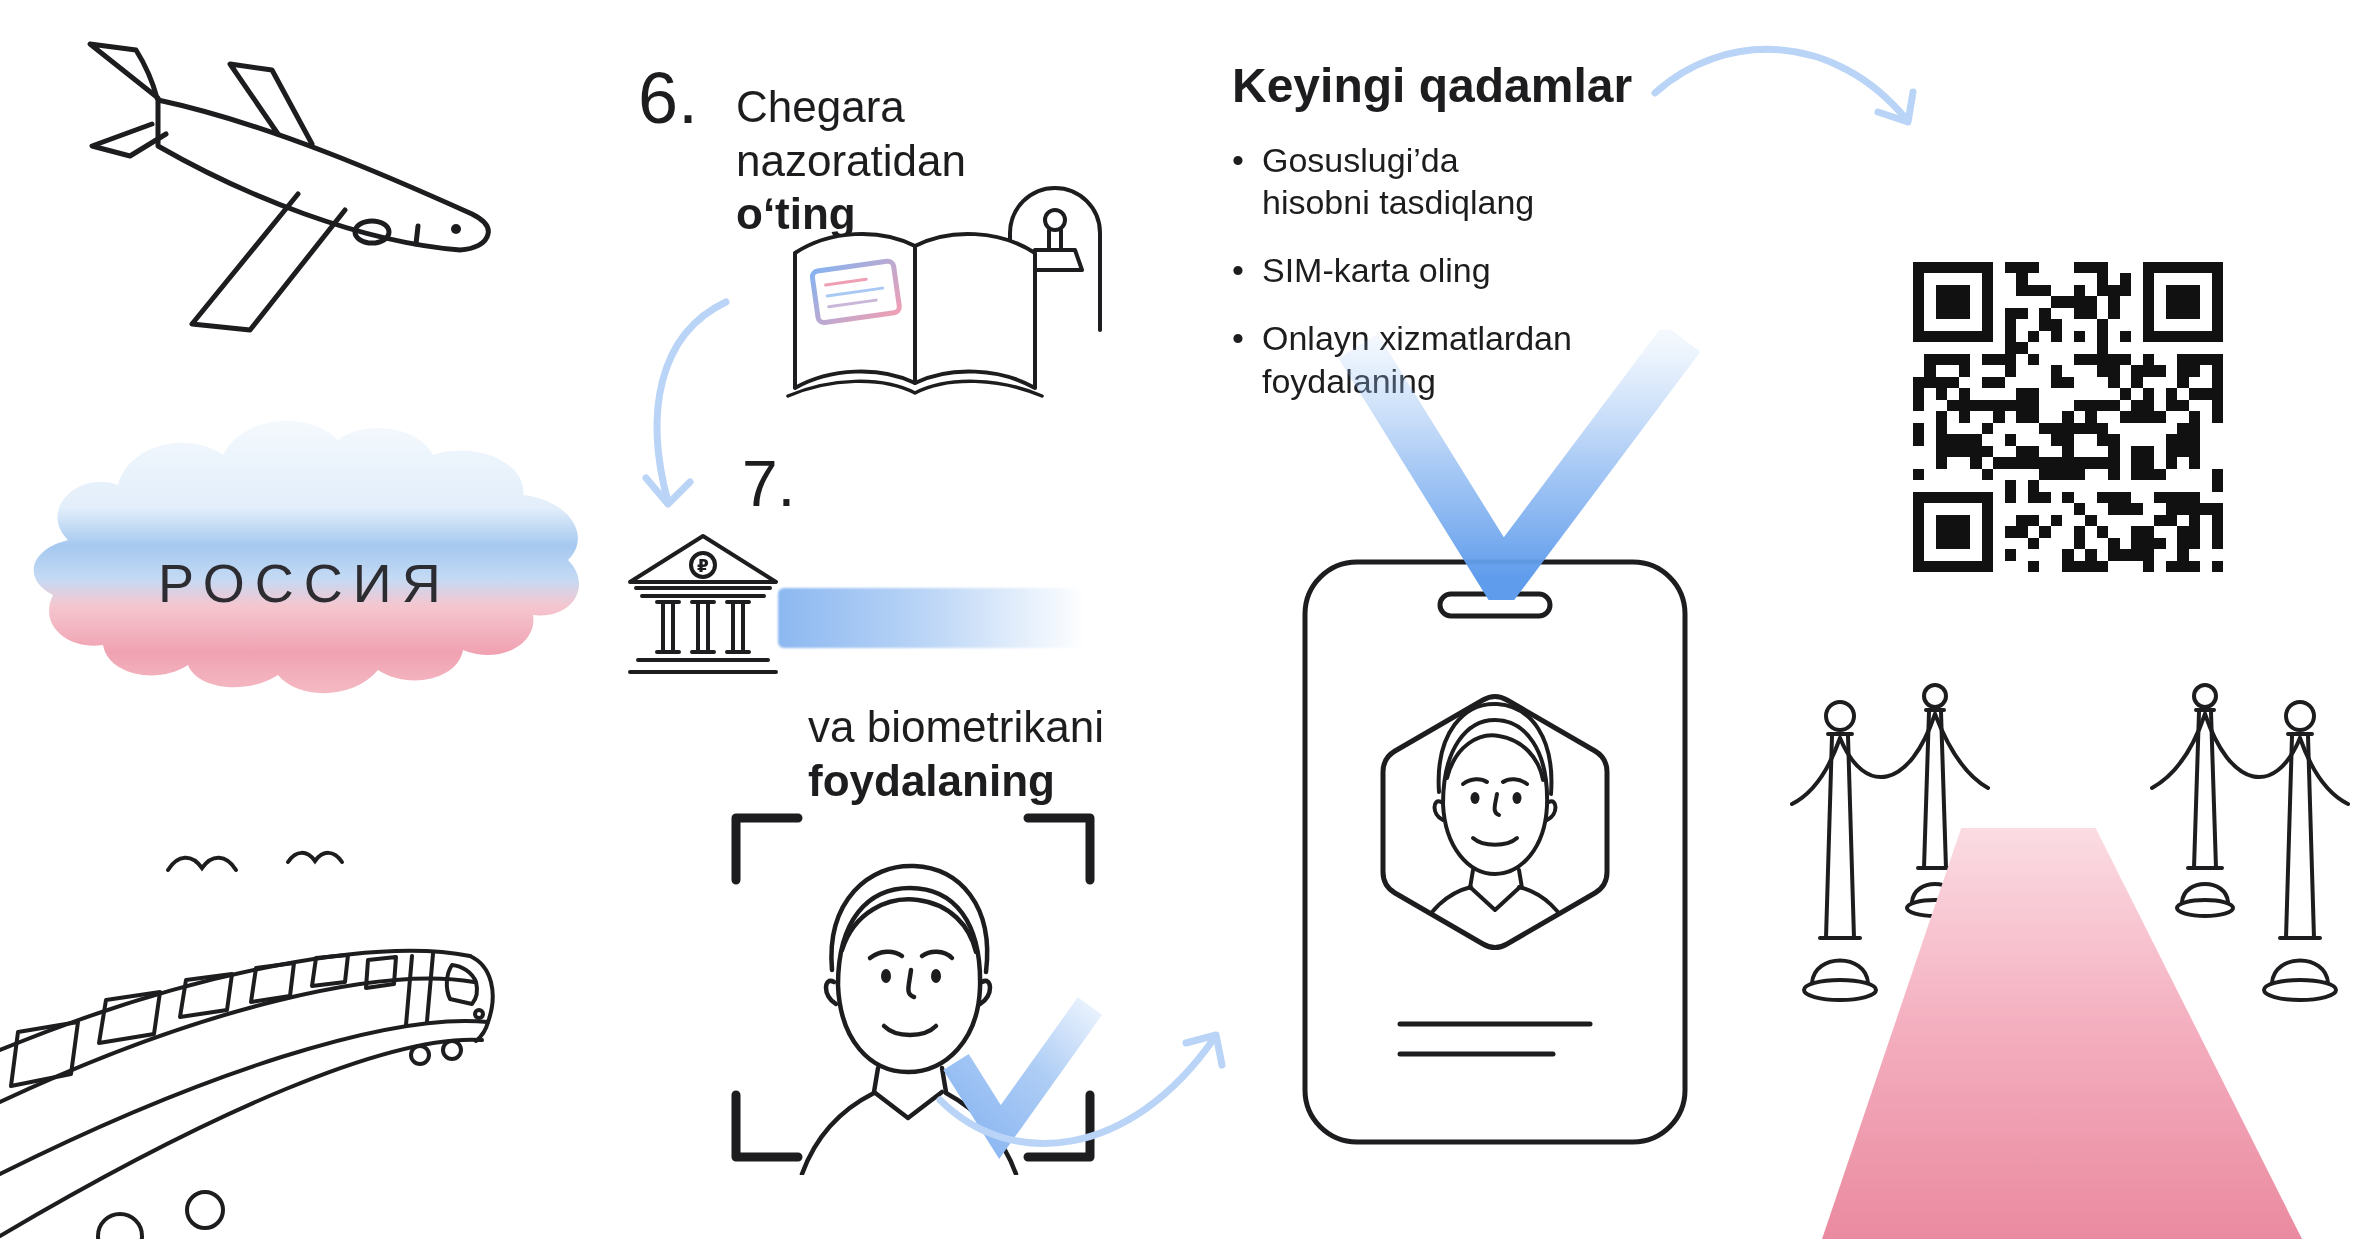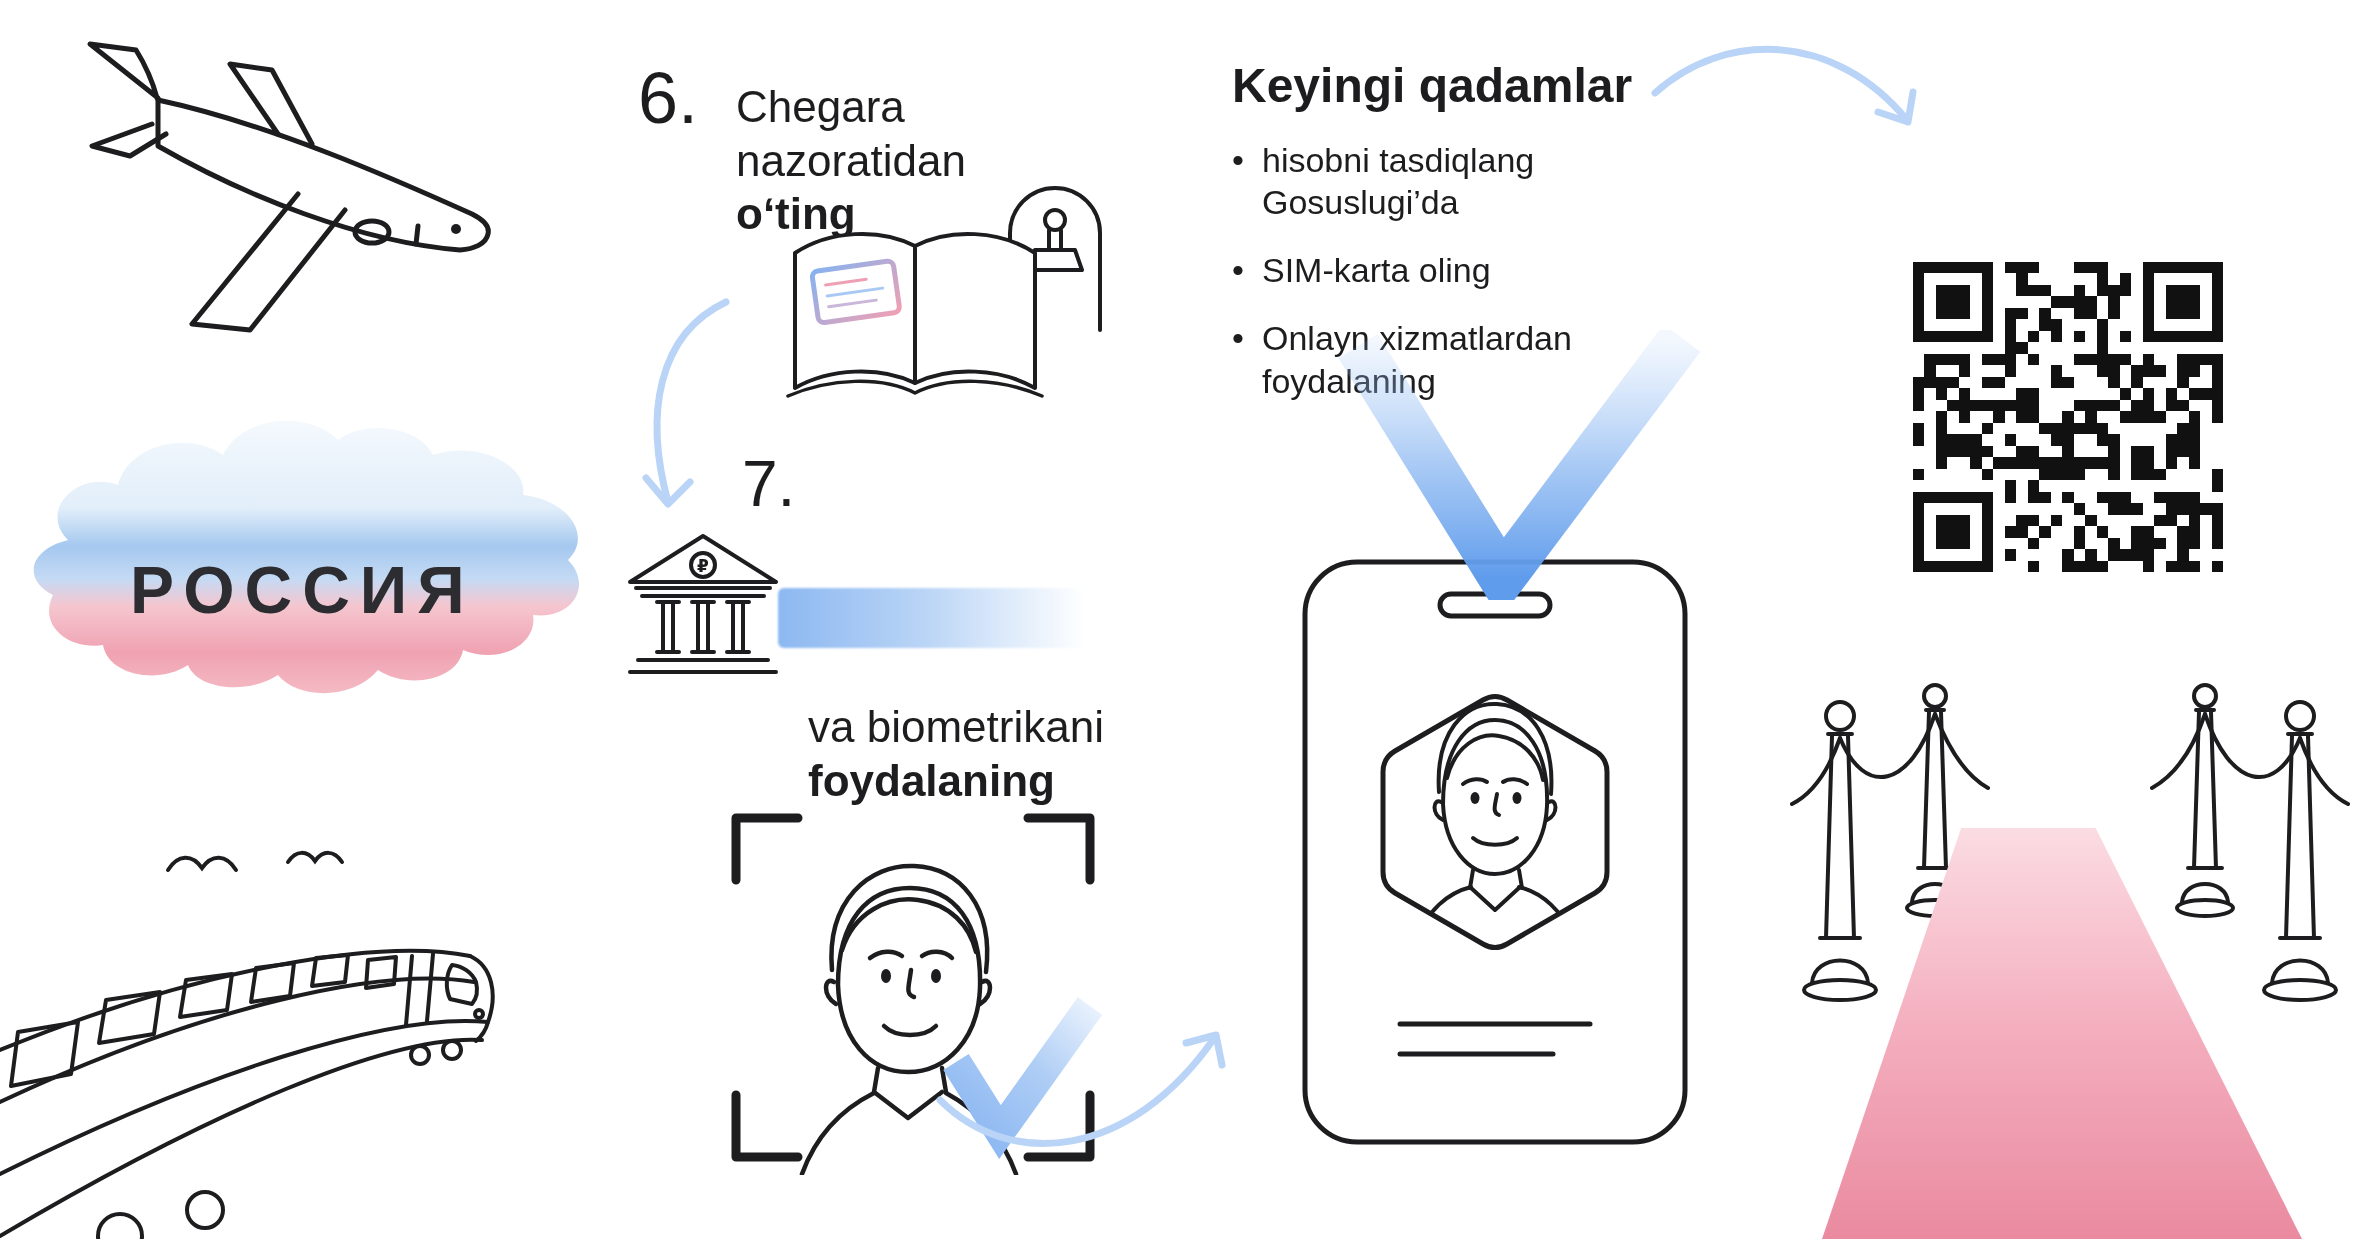"hisobni tasdiqlang" div { order: before "Gosuslugi’da" -> after "Gosuslugi’da" }
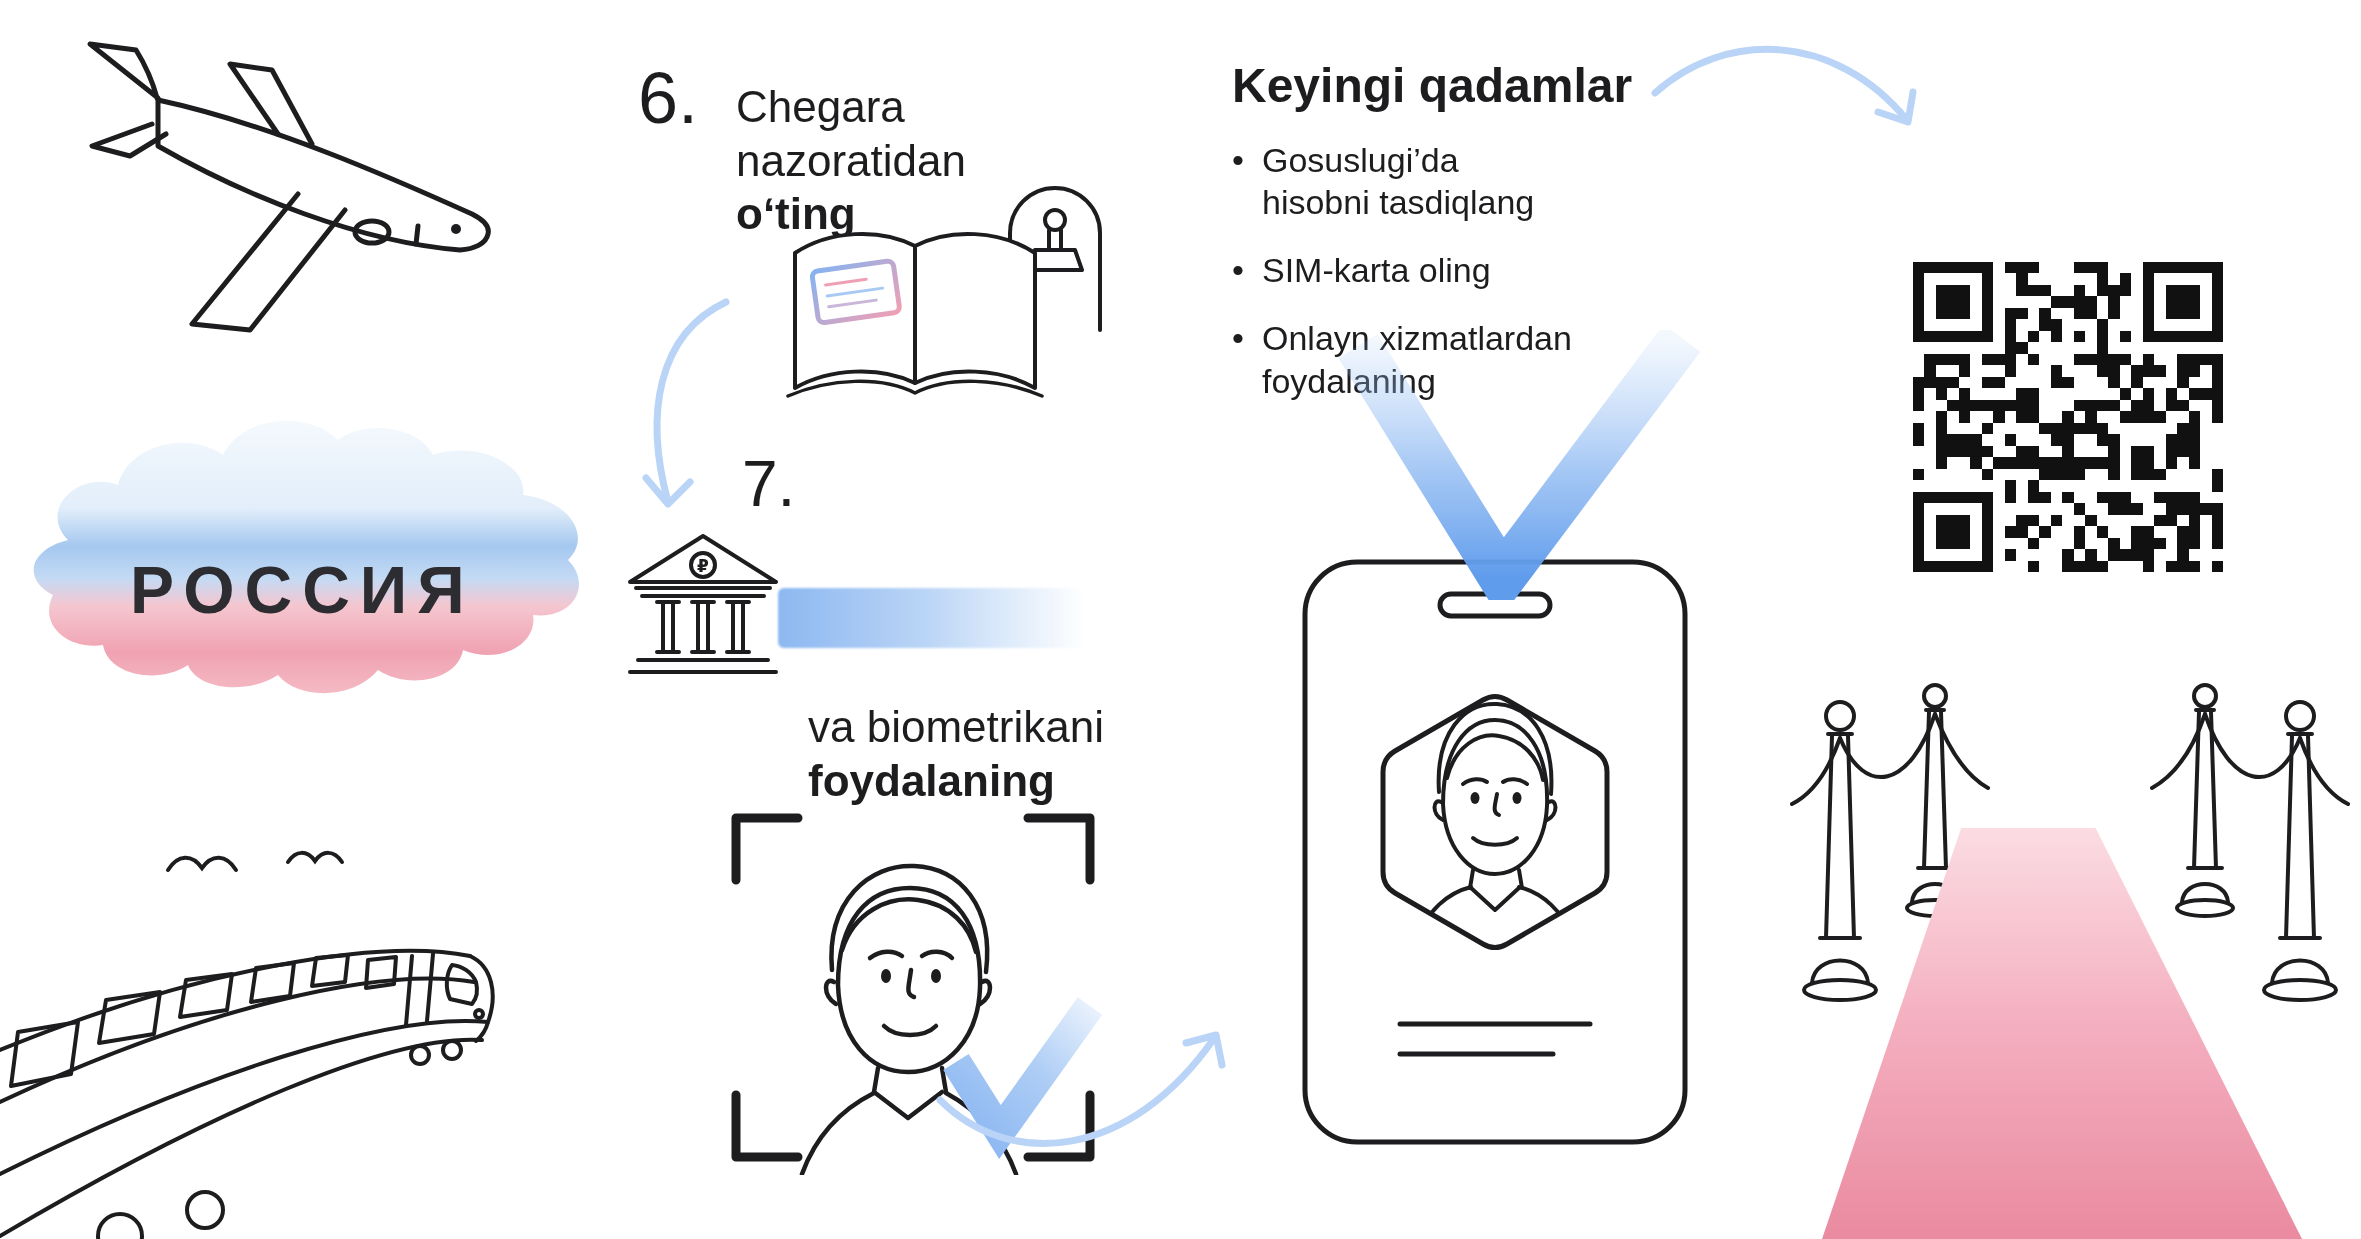"РОССИЯ" .russia-label { font-size: 66px -> 54px; font-weight: 700 -> 400; margin-left: none -> 28px }
